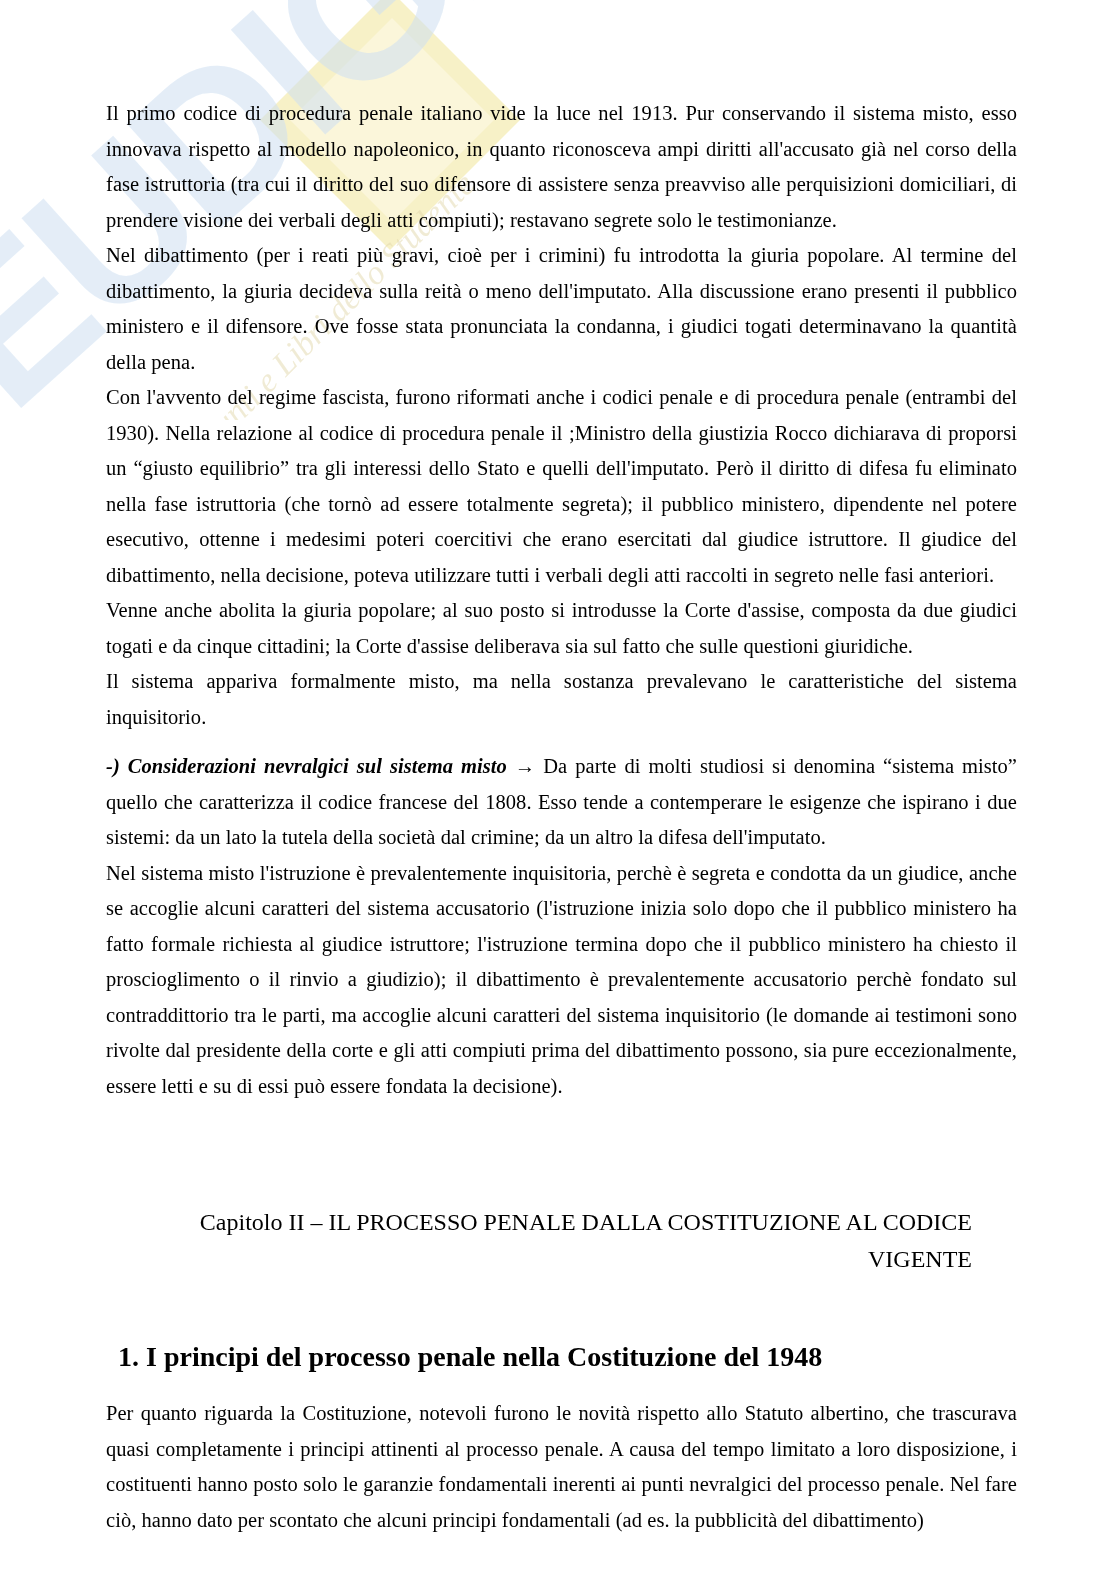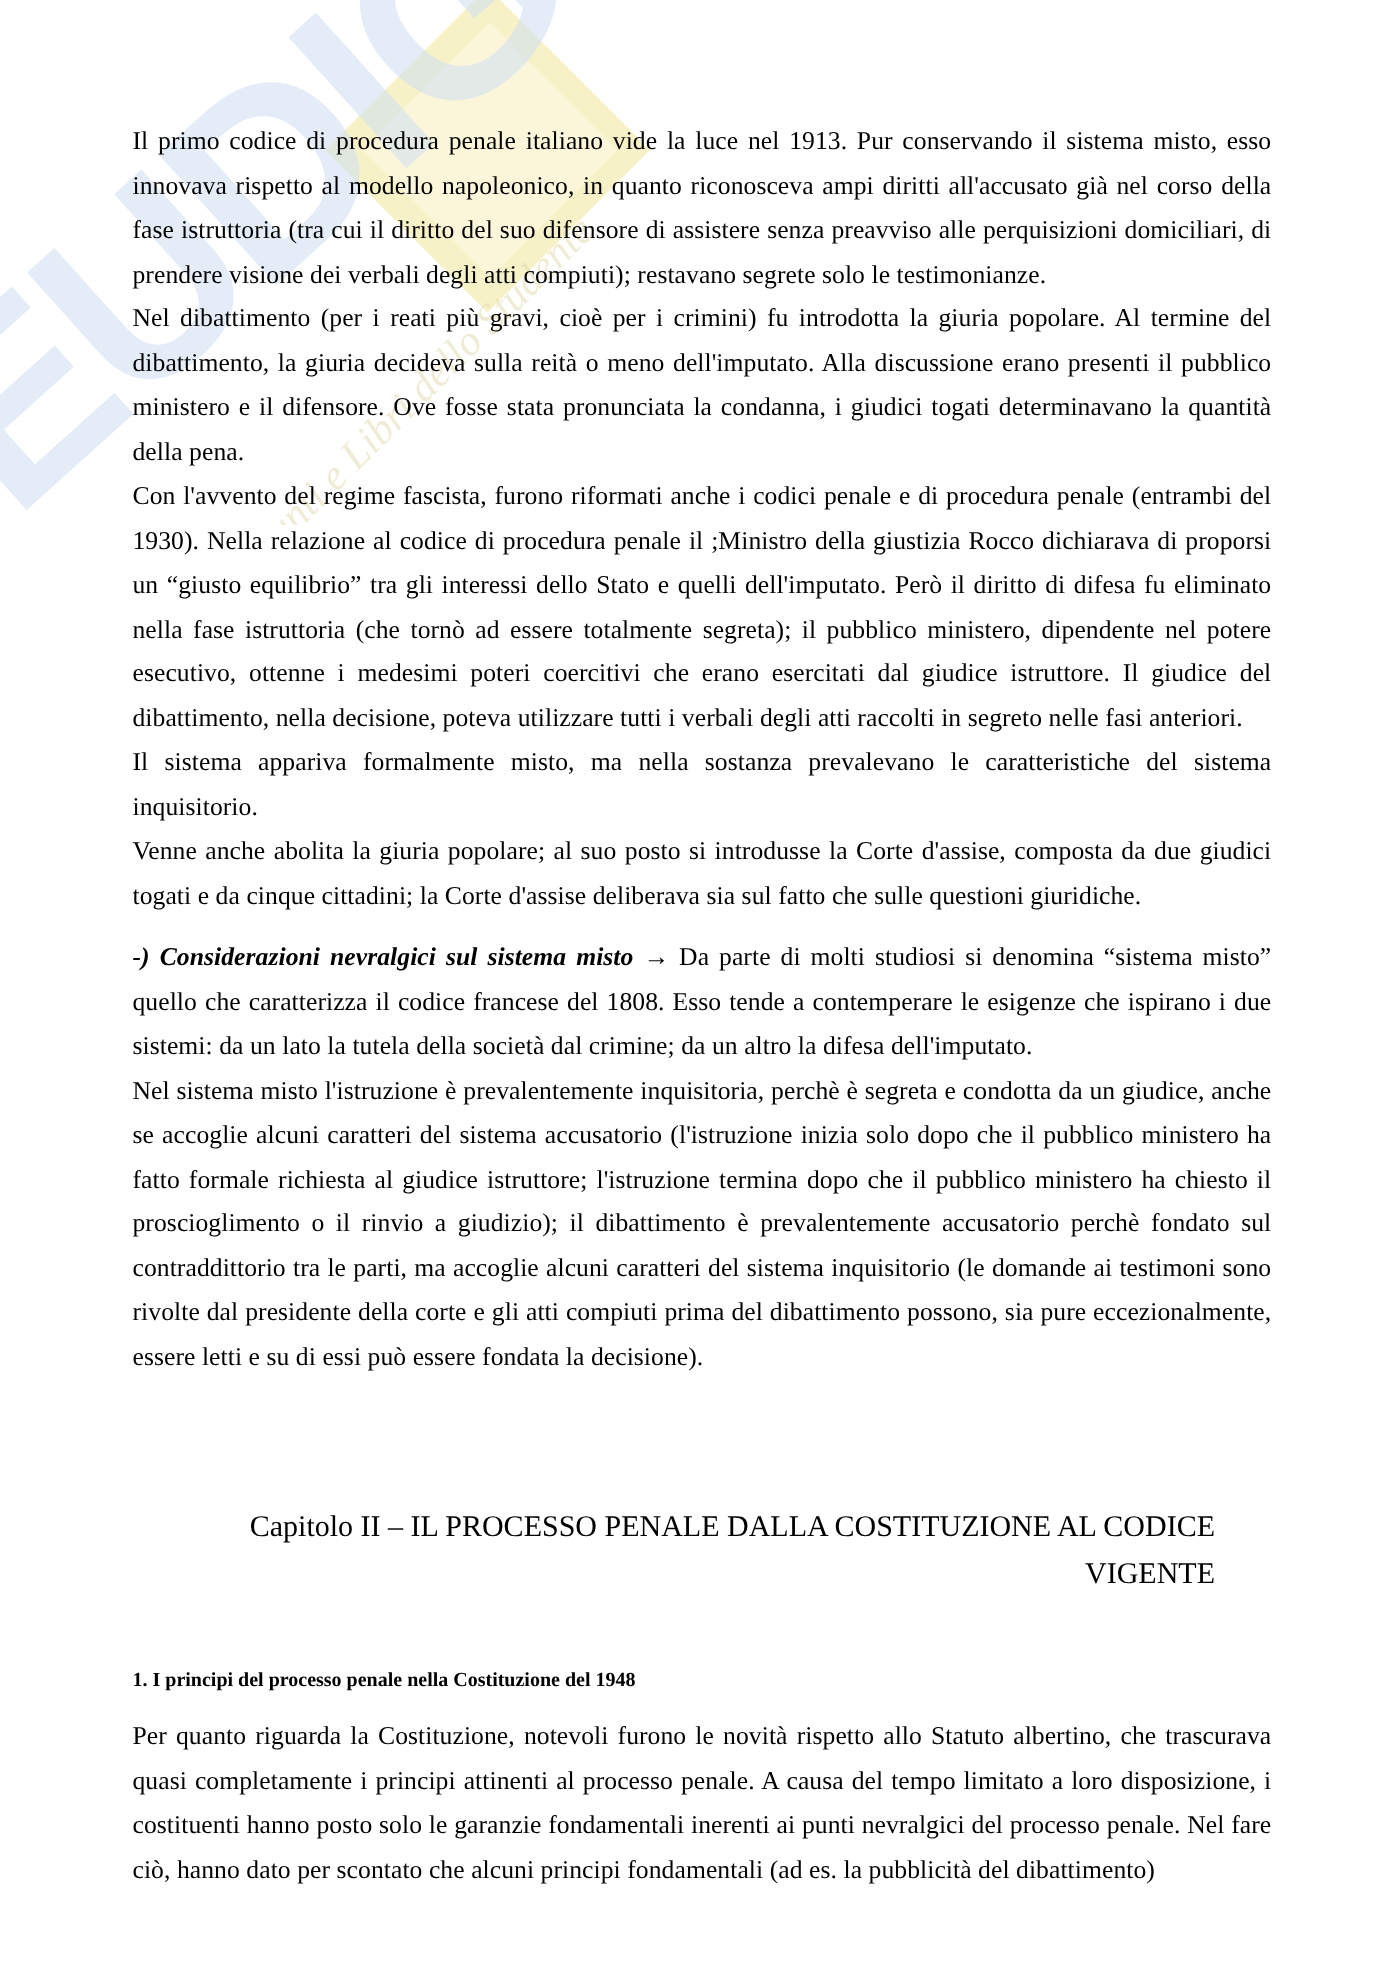"Il sistema appariva formalmente misto," p.body-par { order: before "Venne anche abolita la giuria" -> after "Venne anche abolita la giuria" }
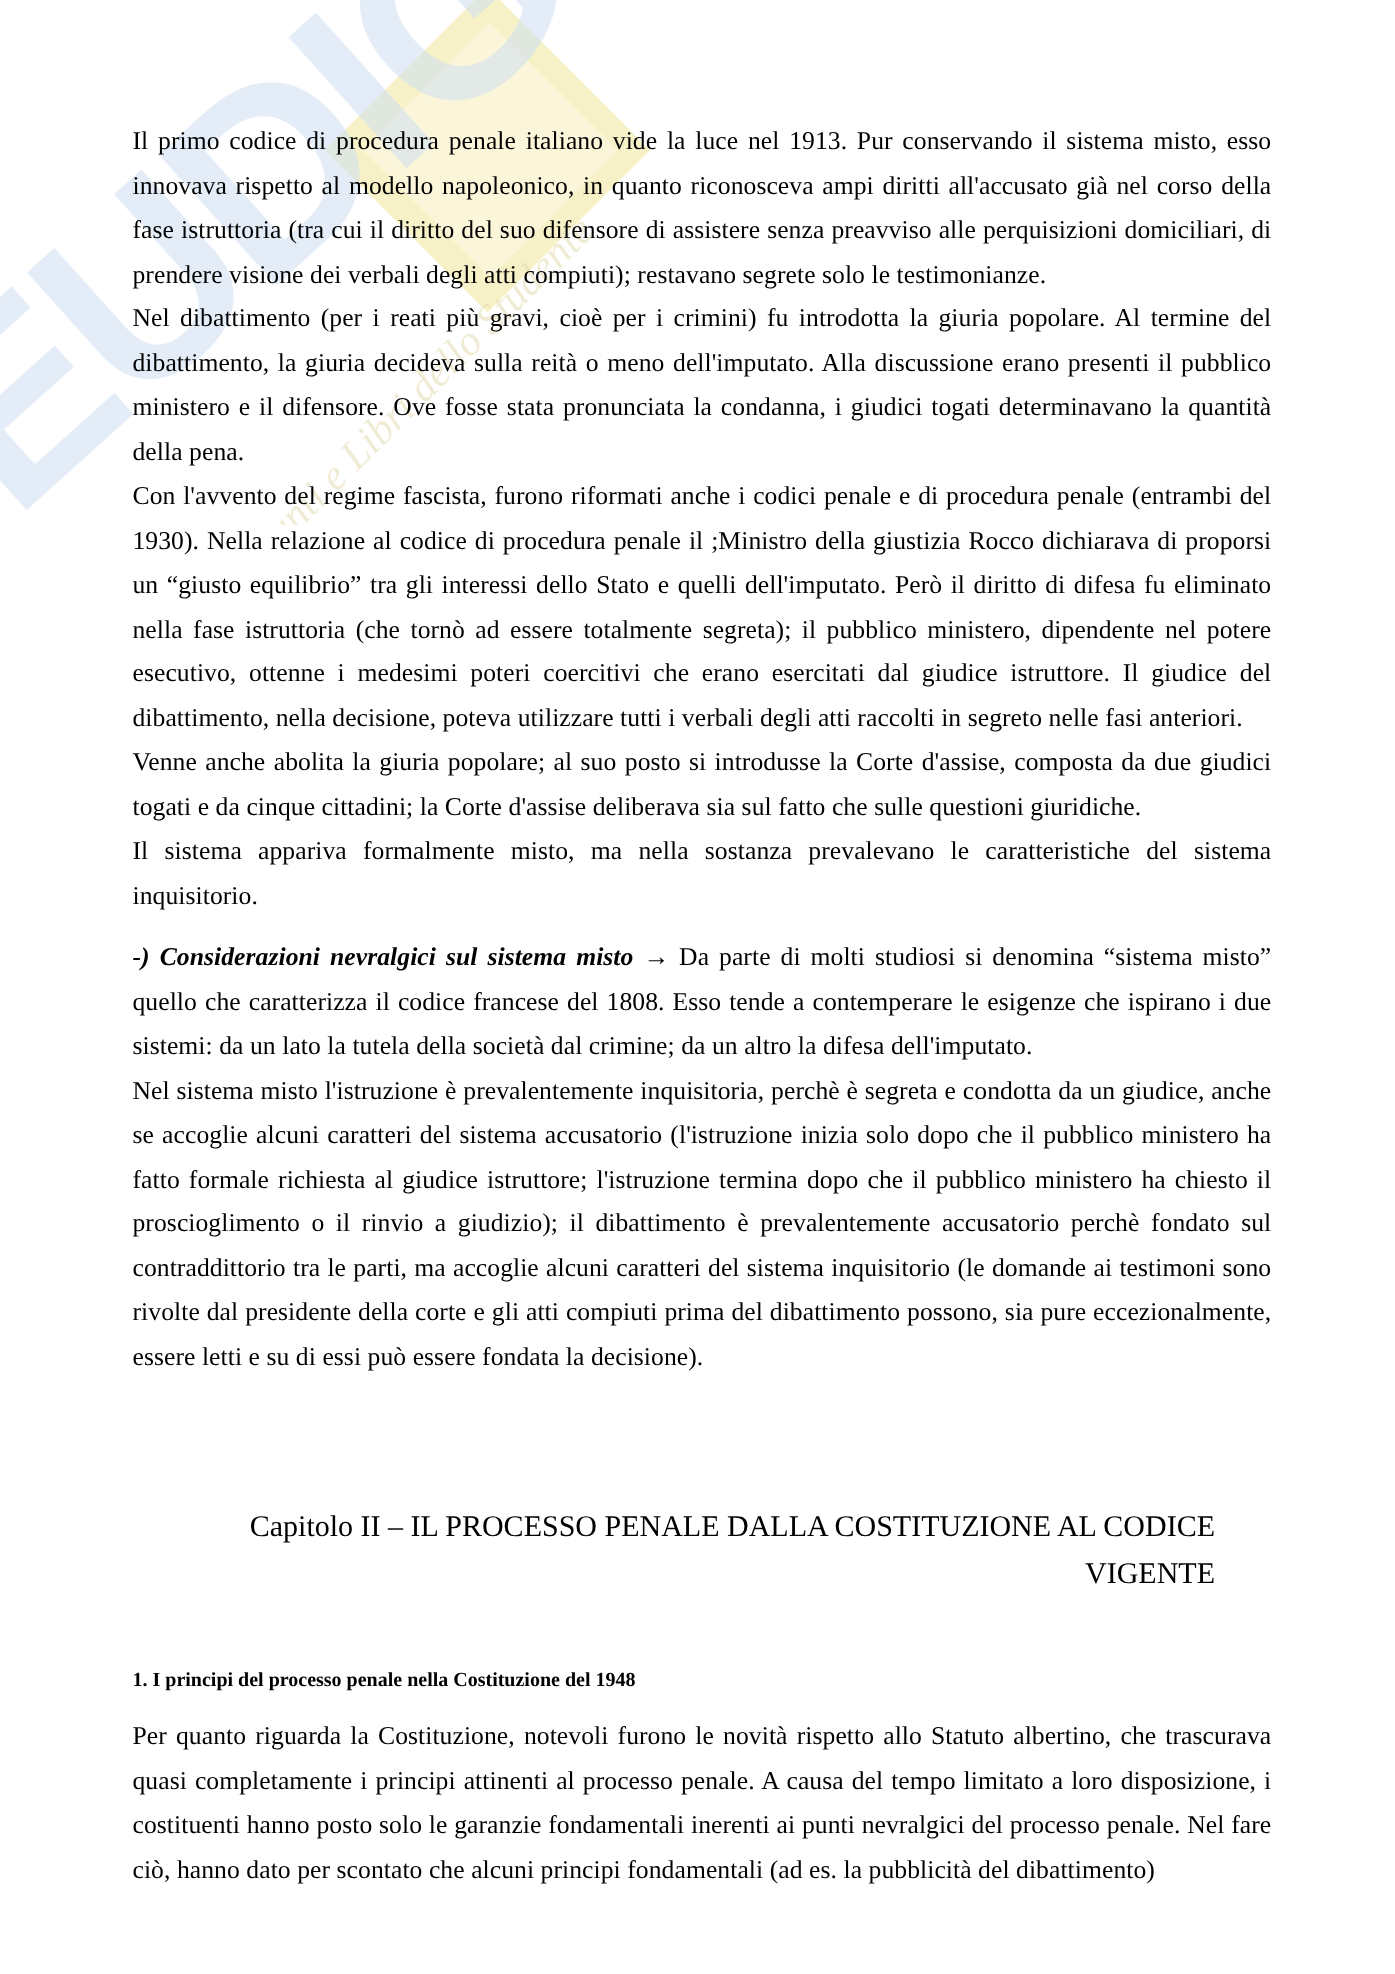"1. I principi del processo" .section-heading { font-size: 16px -> 28px; margin: 0 -> 12px }
